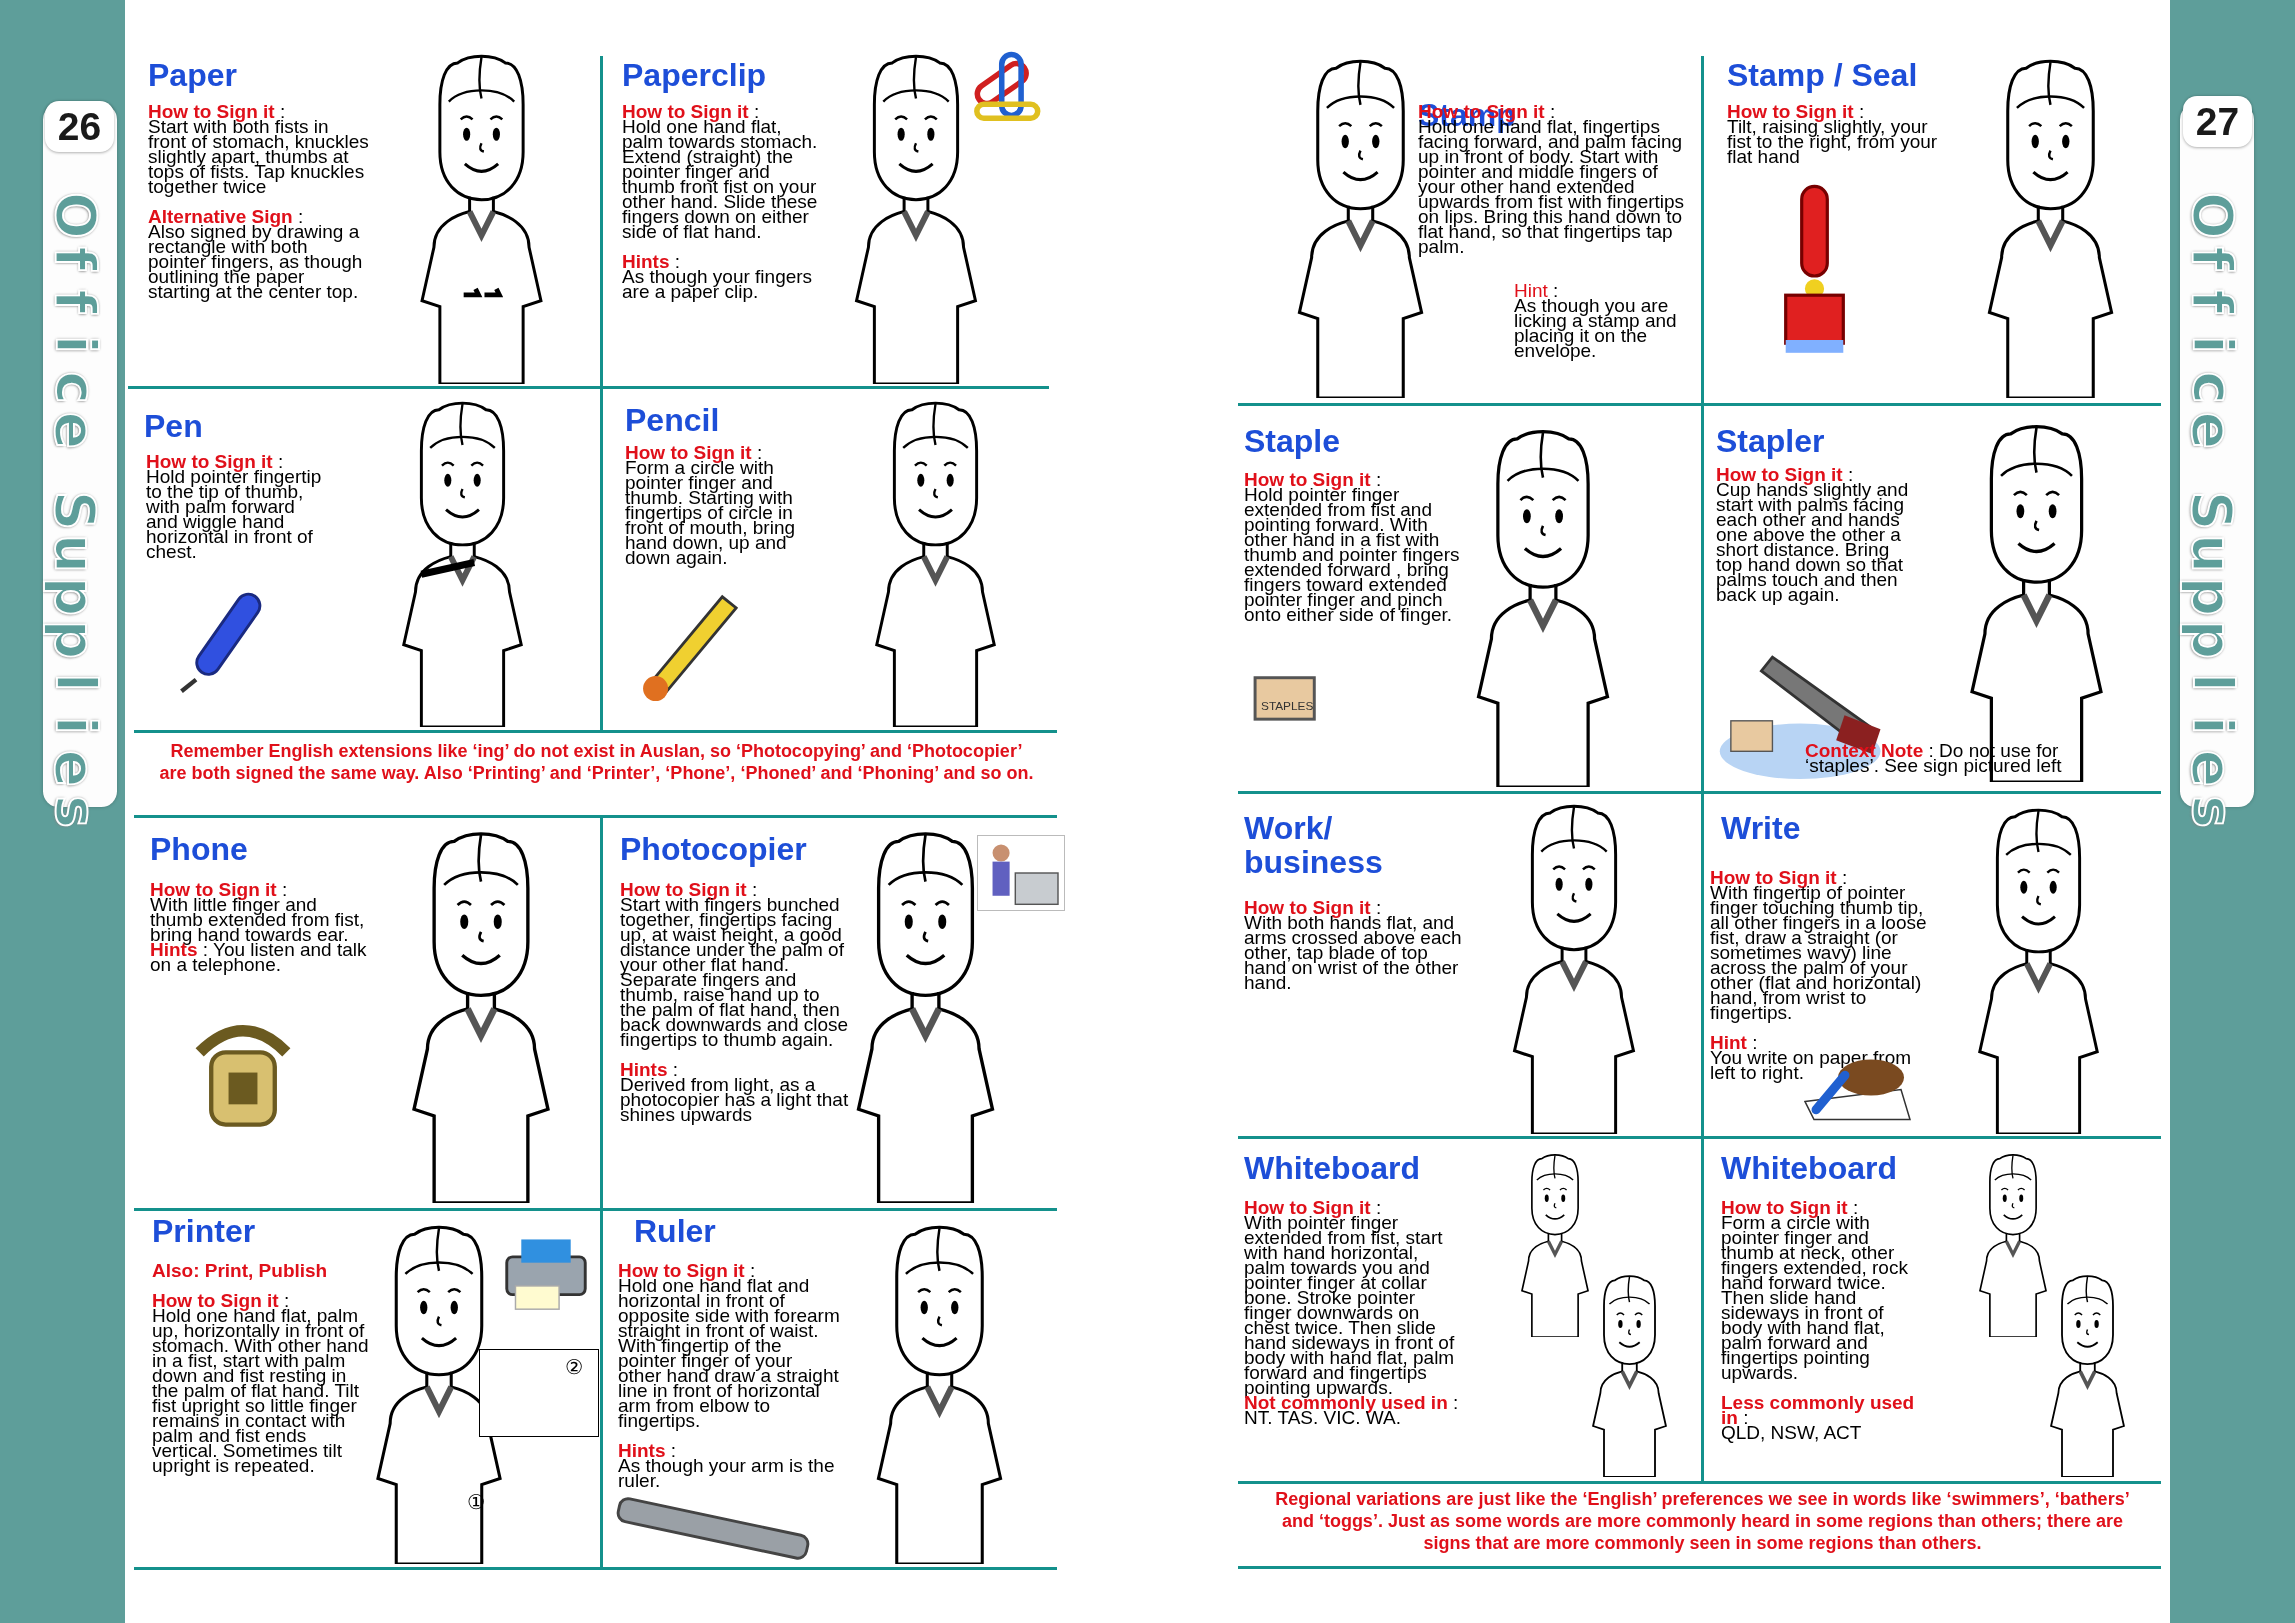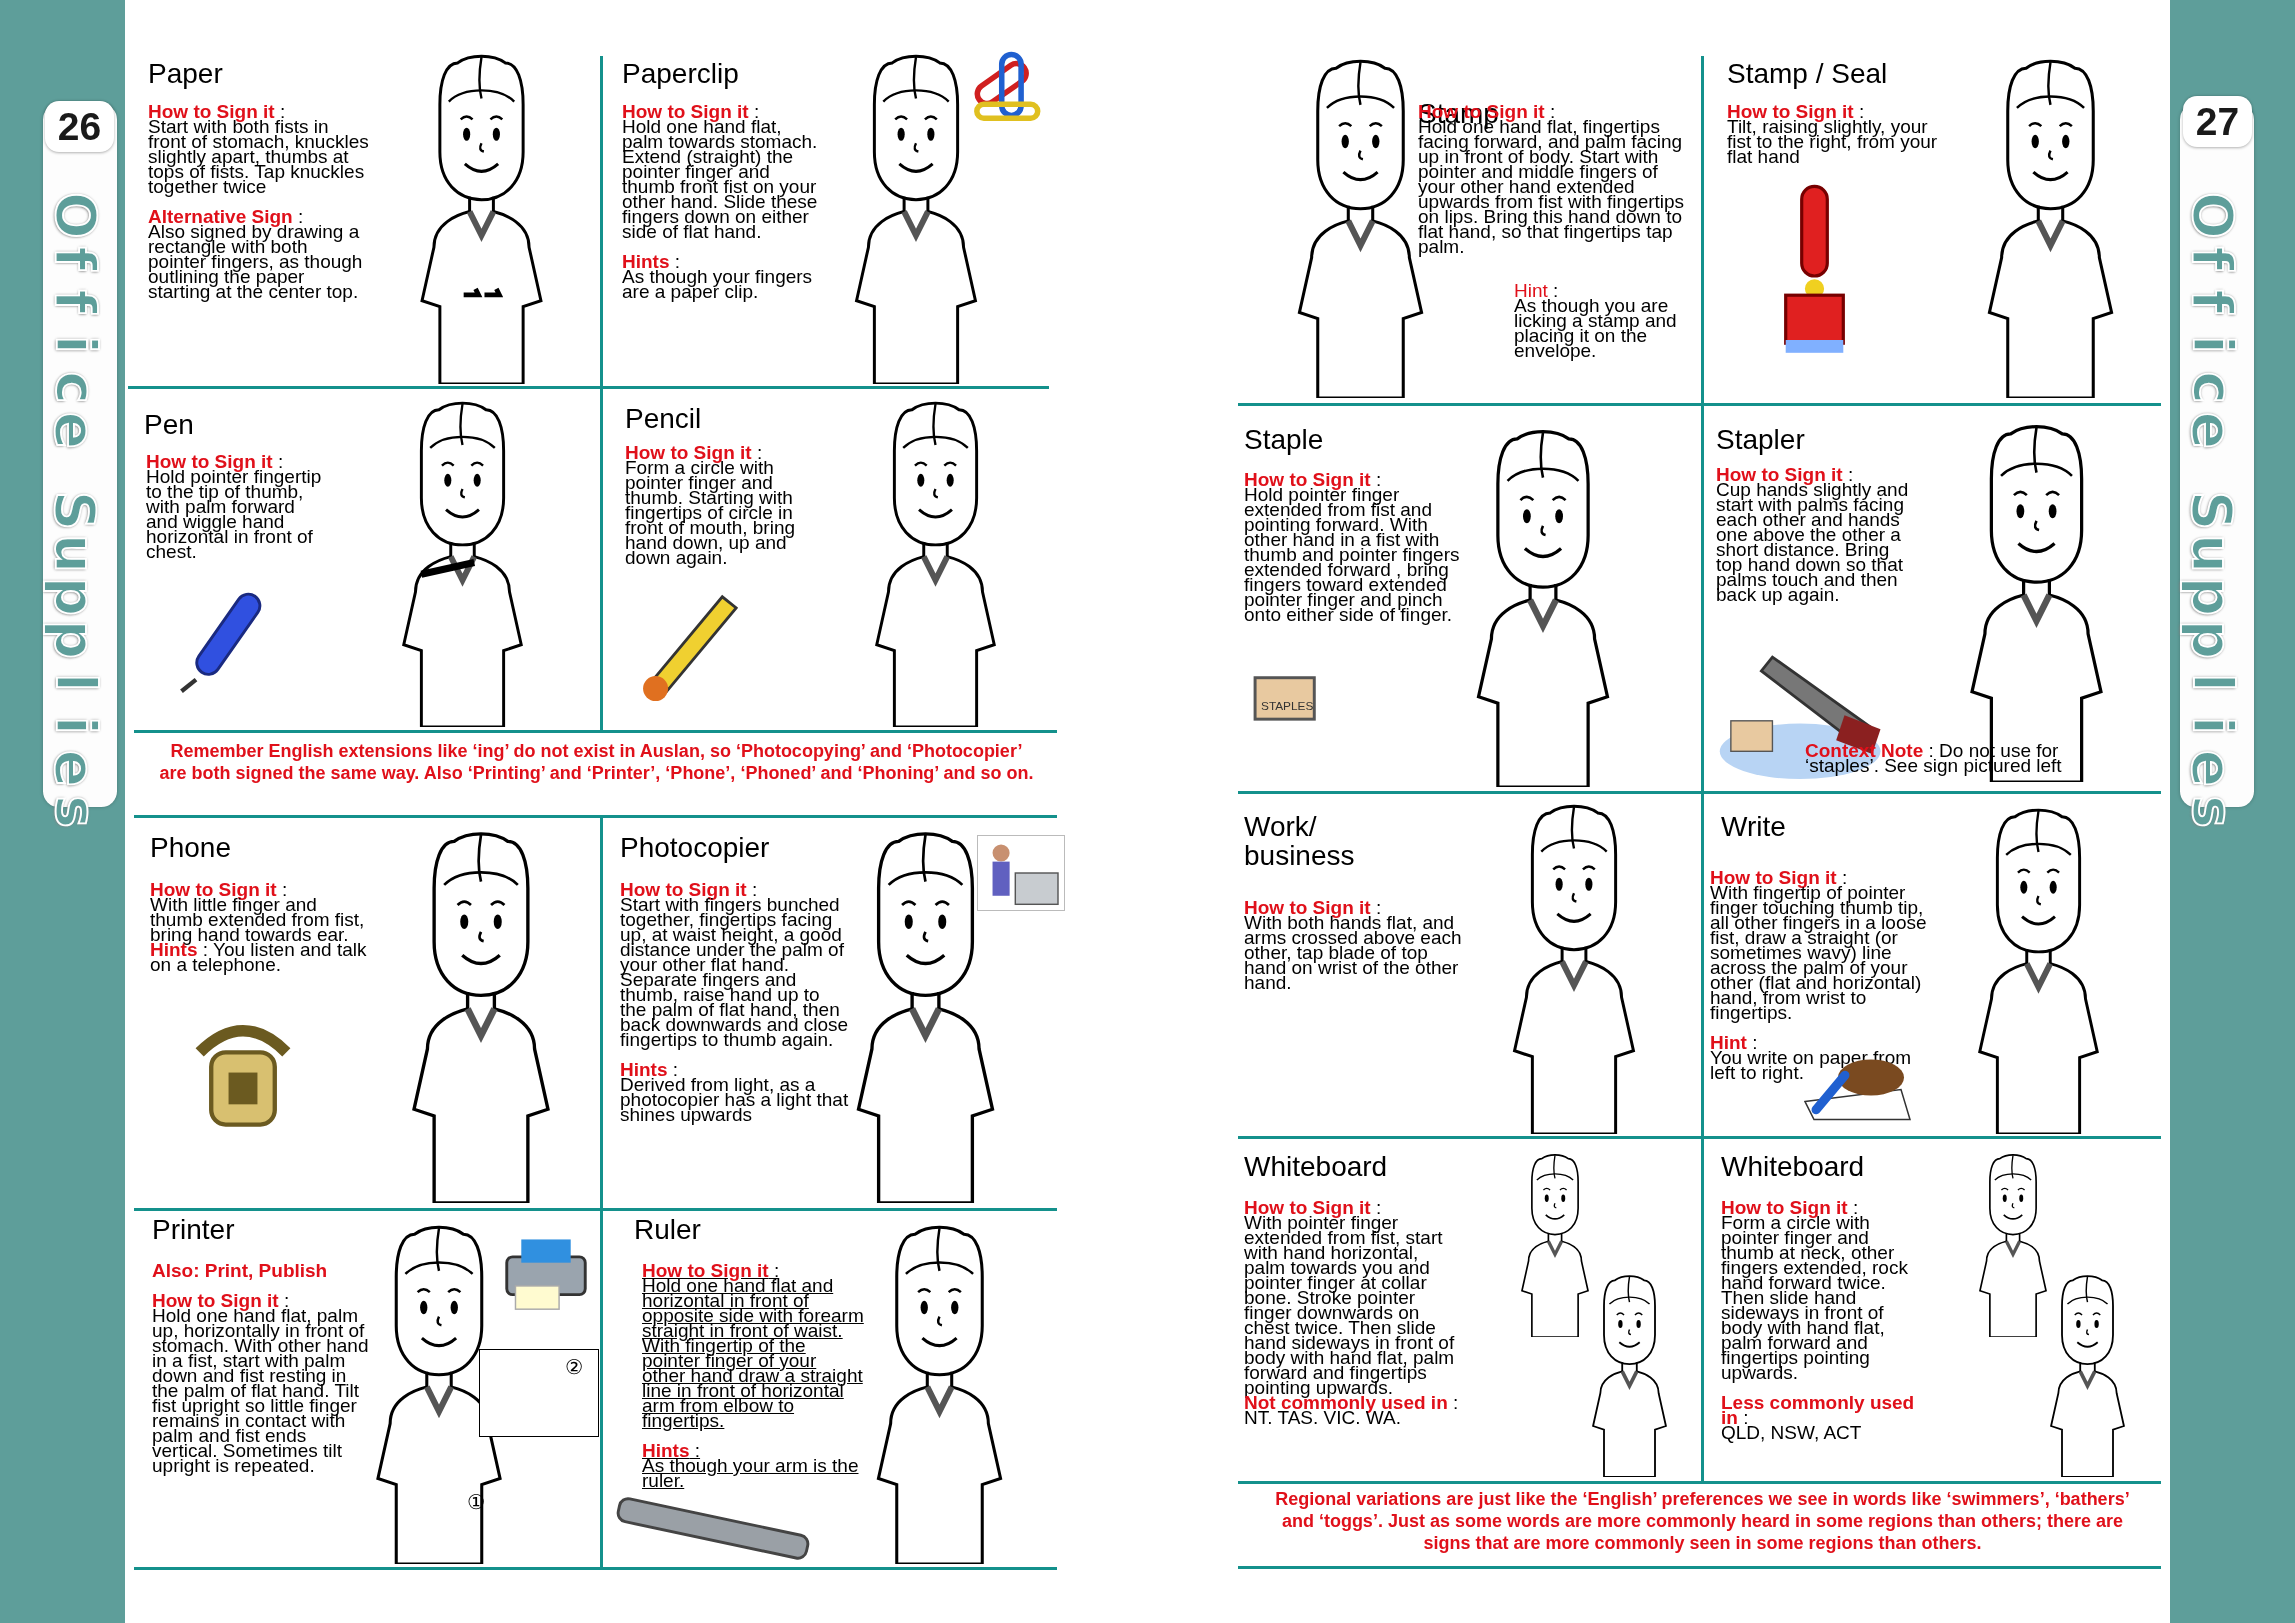"Paper" .title { color: #000000 -> #1d4ed8; font-size: 28px -> 32px; font-weight: normal -> bold }
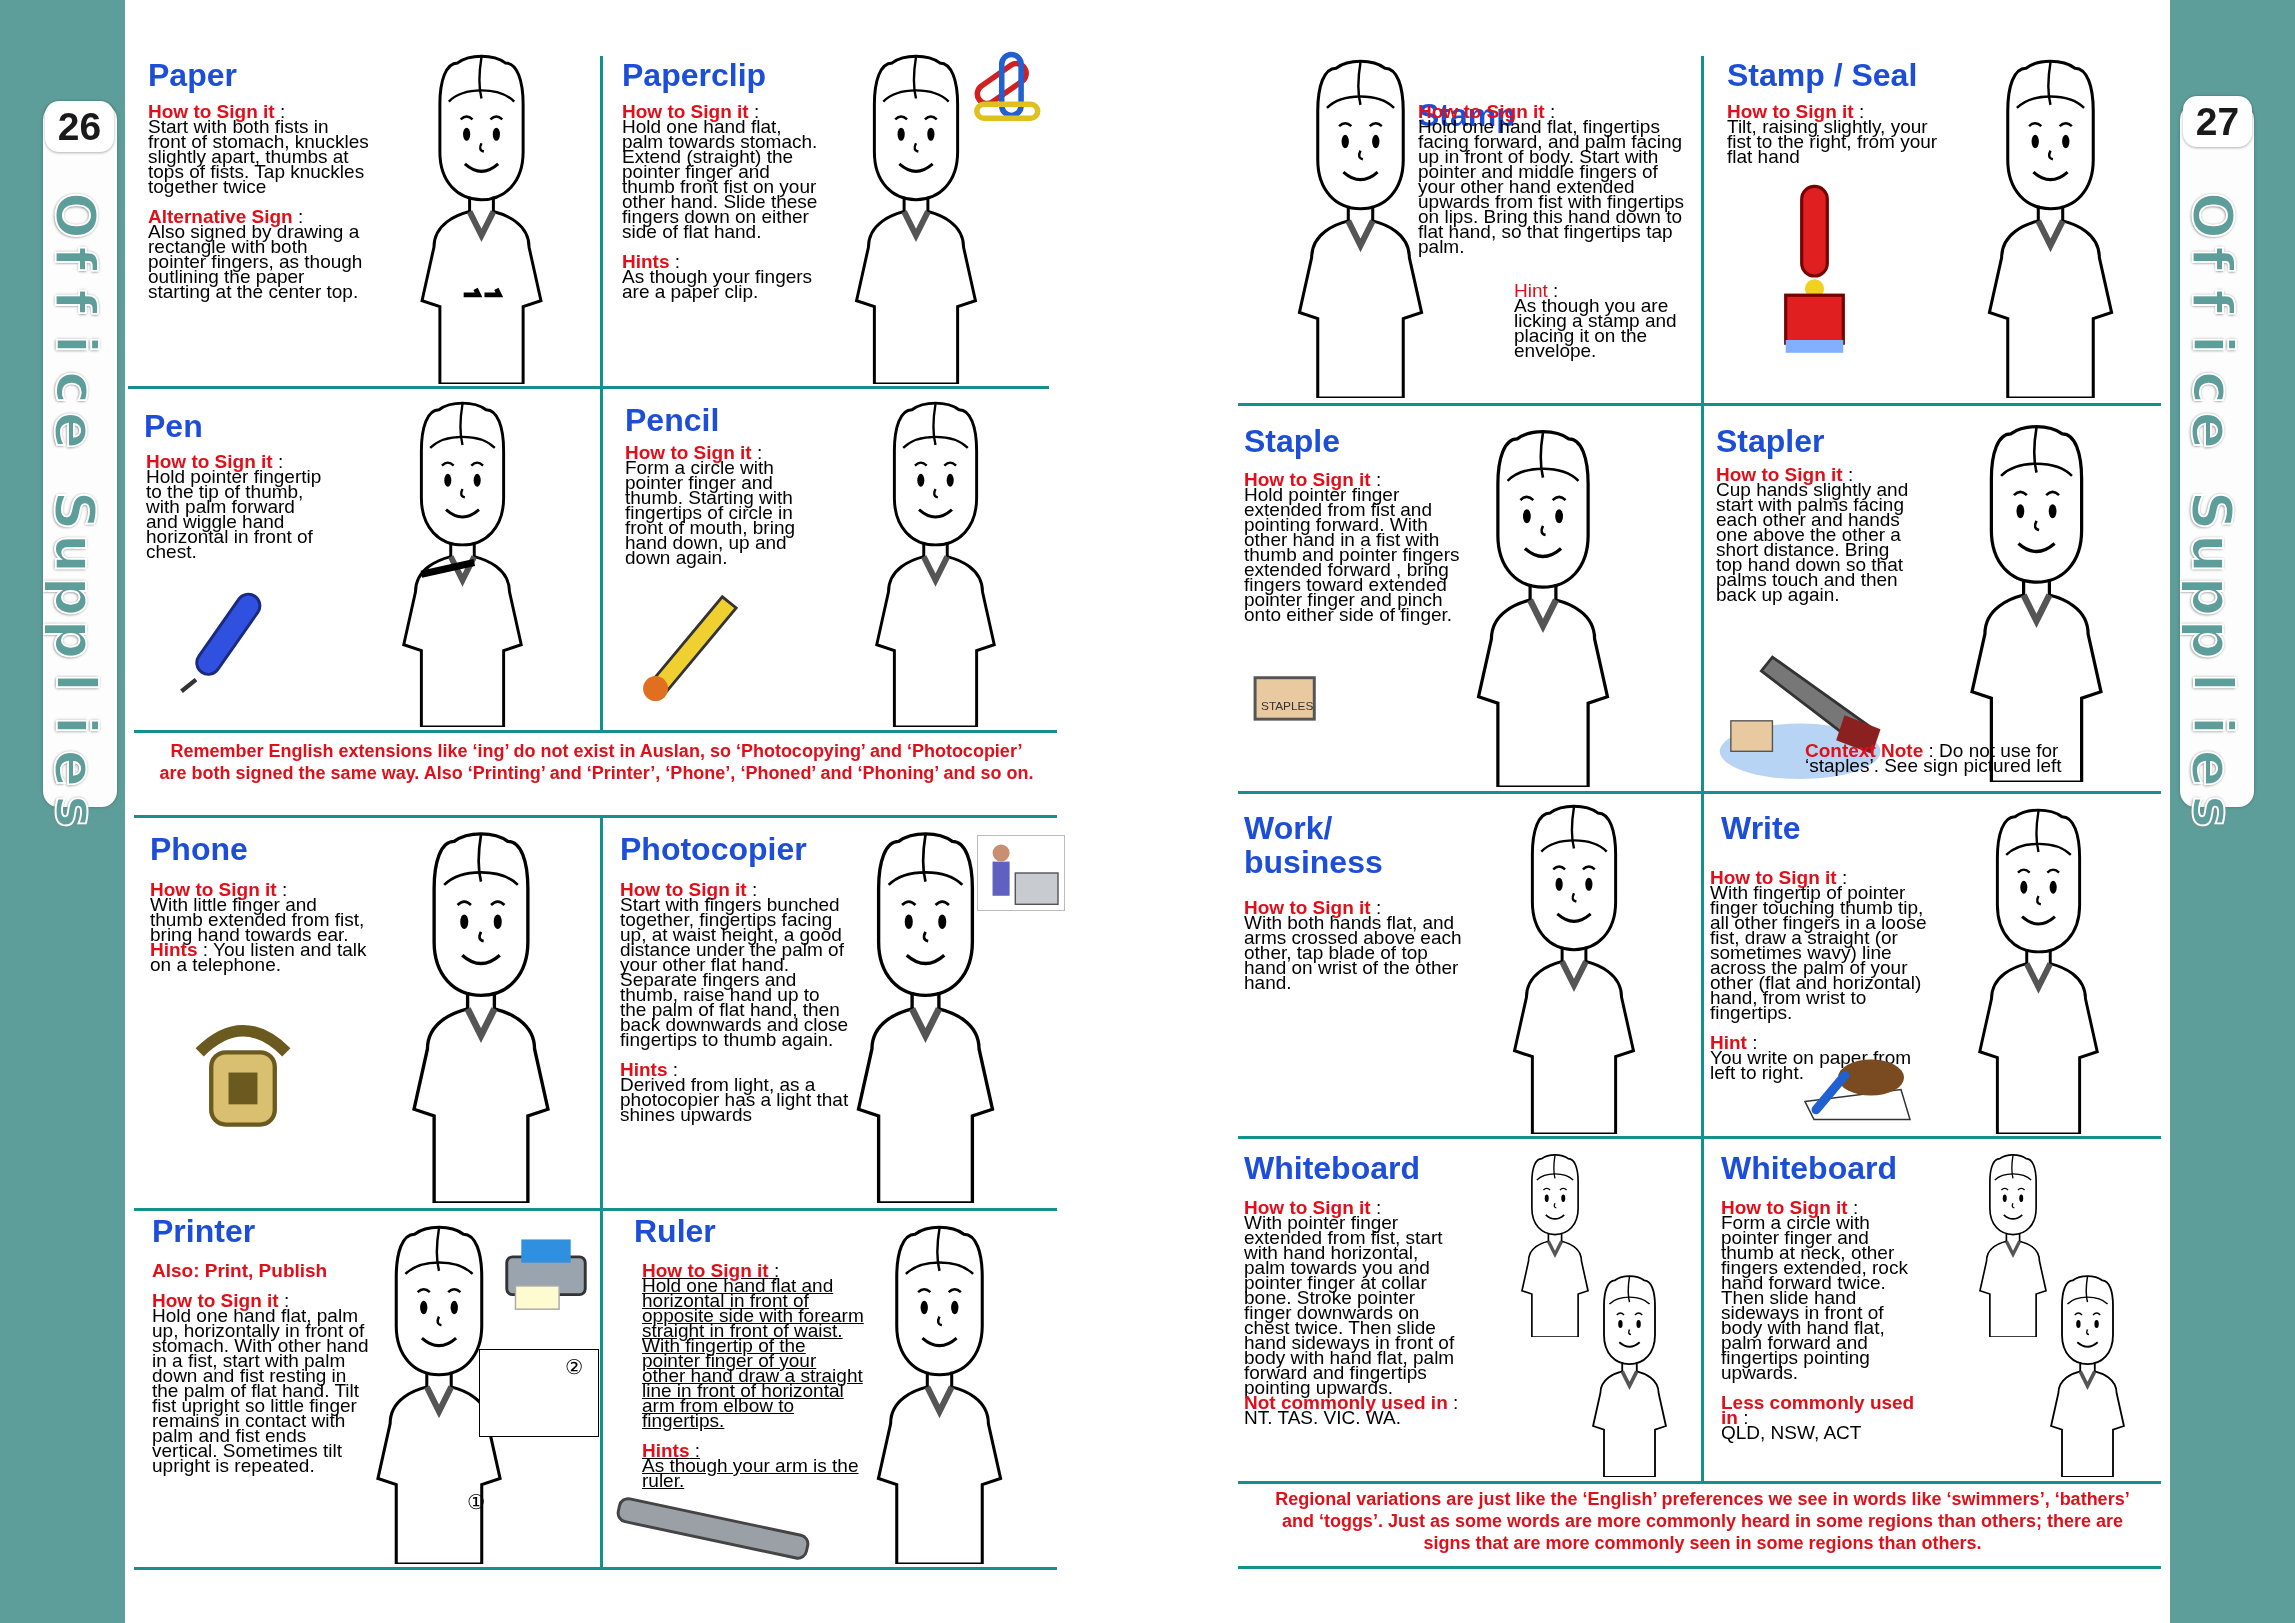"How to Sign it : Hold one hand flat" div.body { left: 642px -> 618px; text-decoration: underline -> none }
